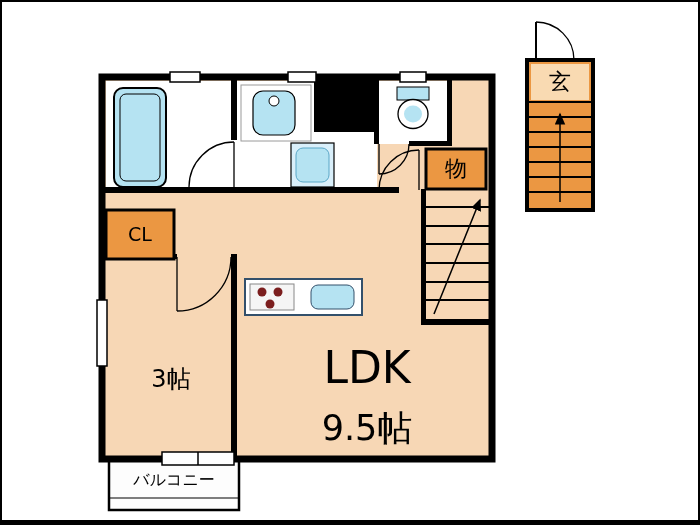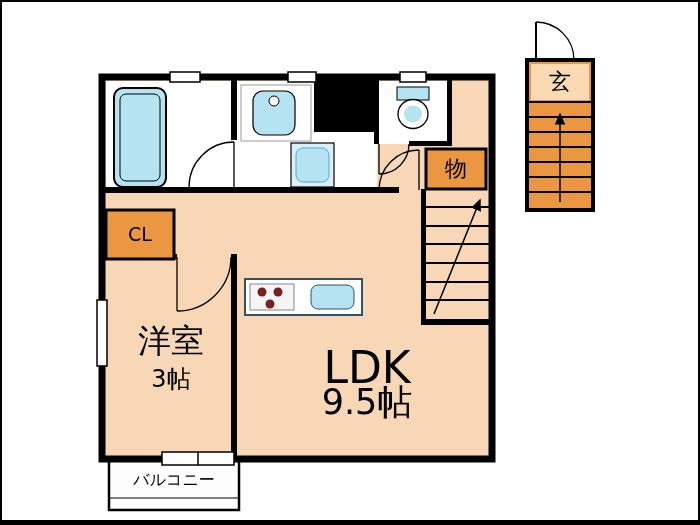"洋室" div.lbl { html: <div>洋室</div> -> none }
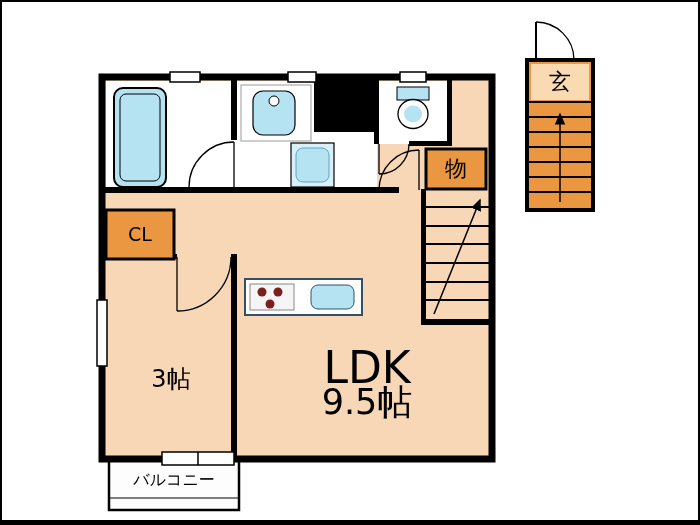"9.5帖" div.lbl { top: 378px -> 404px }
